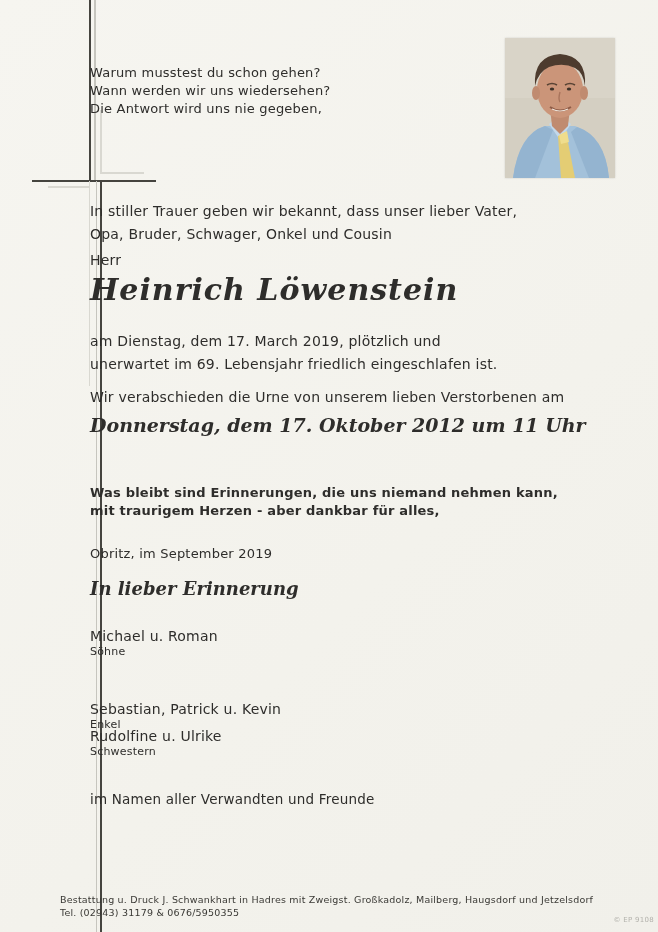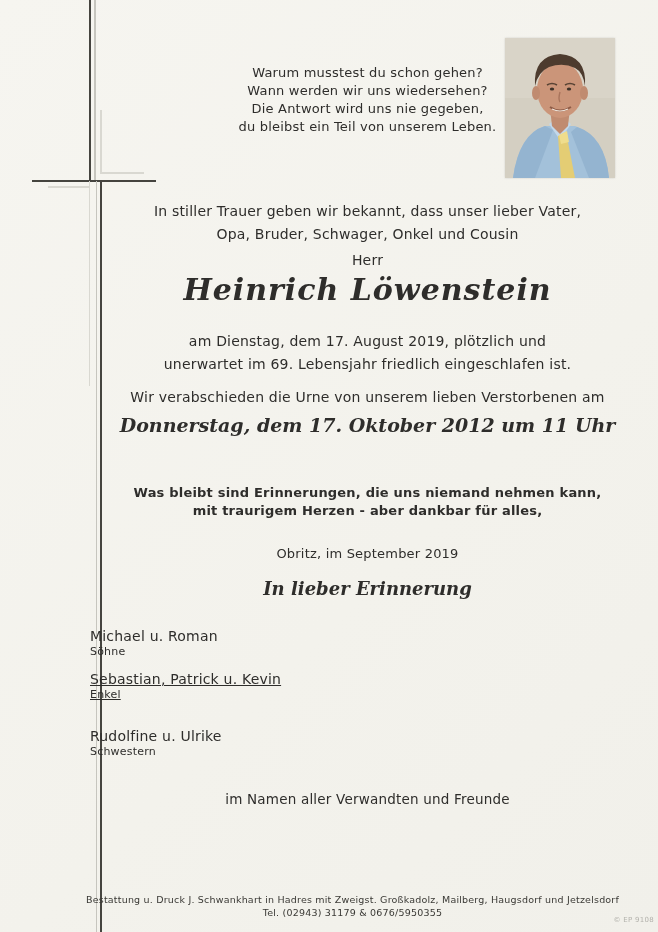"Warum musstest du schon gehen?" .tb { text-align: center -> none }
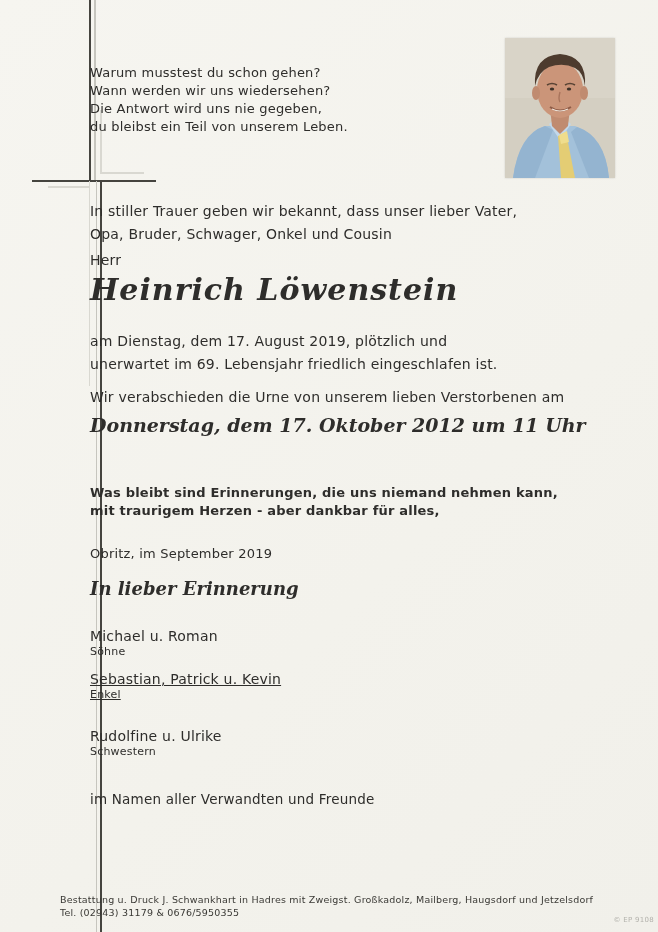"du bleibst ein Teil von" div { html: <div>du bleibst ein Teil von unserem Leben.</div> -> none }
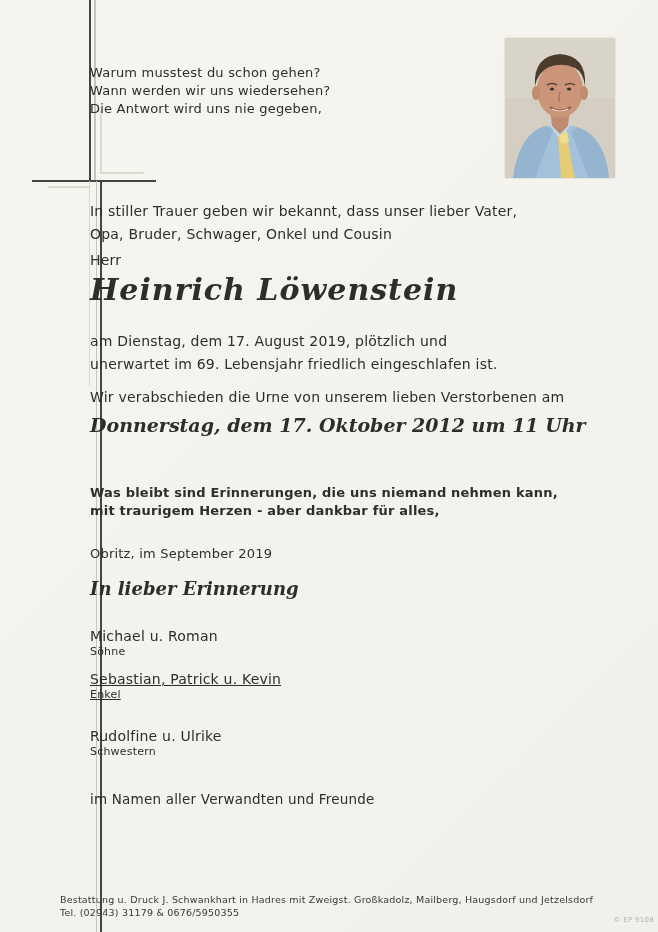"am Dienstag, dem 17. August" div { text: August -> March }
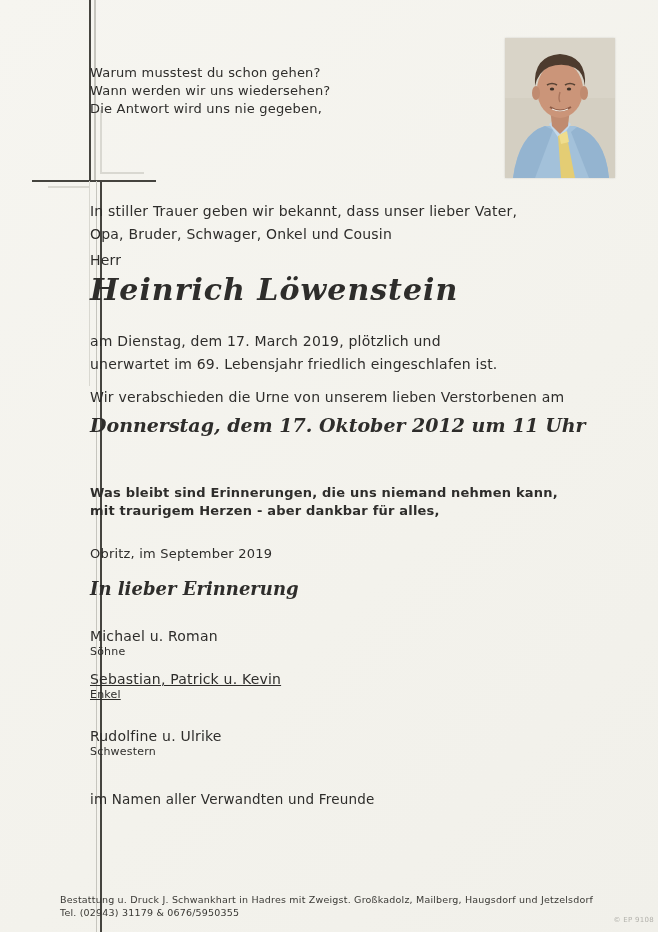"Sebastian, Patrick u. Kevin" .m2 { text-decoration: underline -> none; top: 670px -> 700px }
